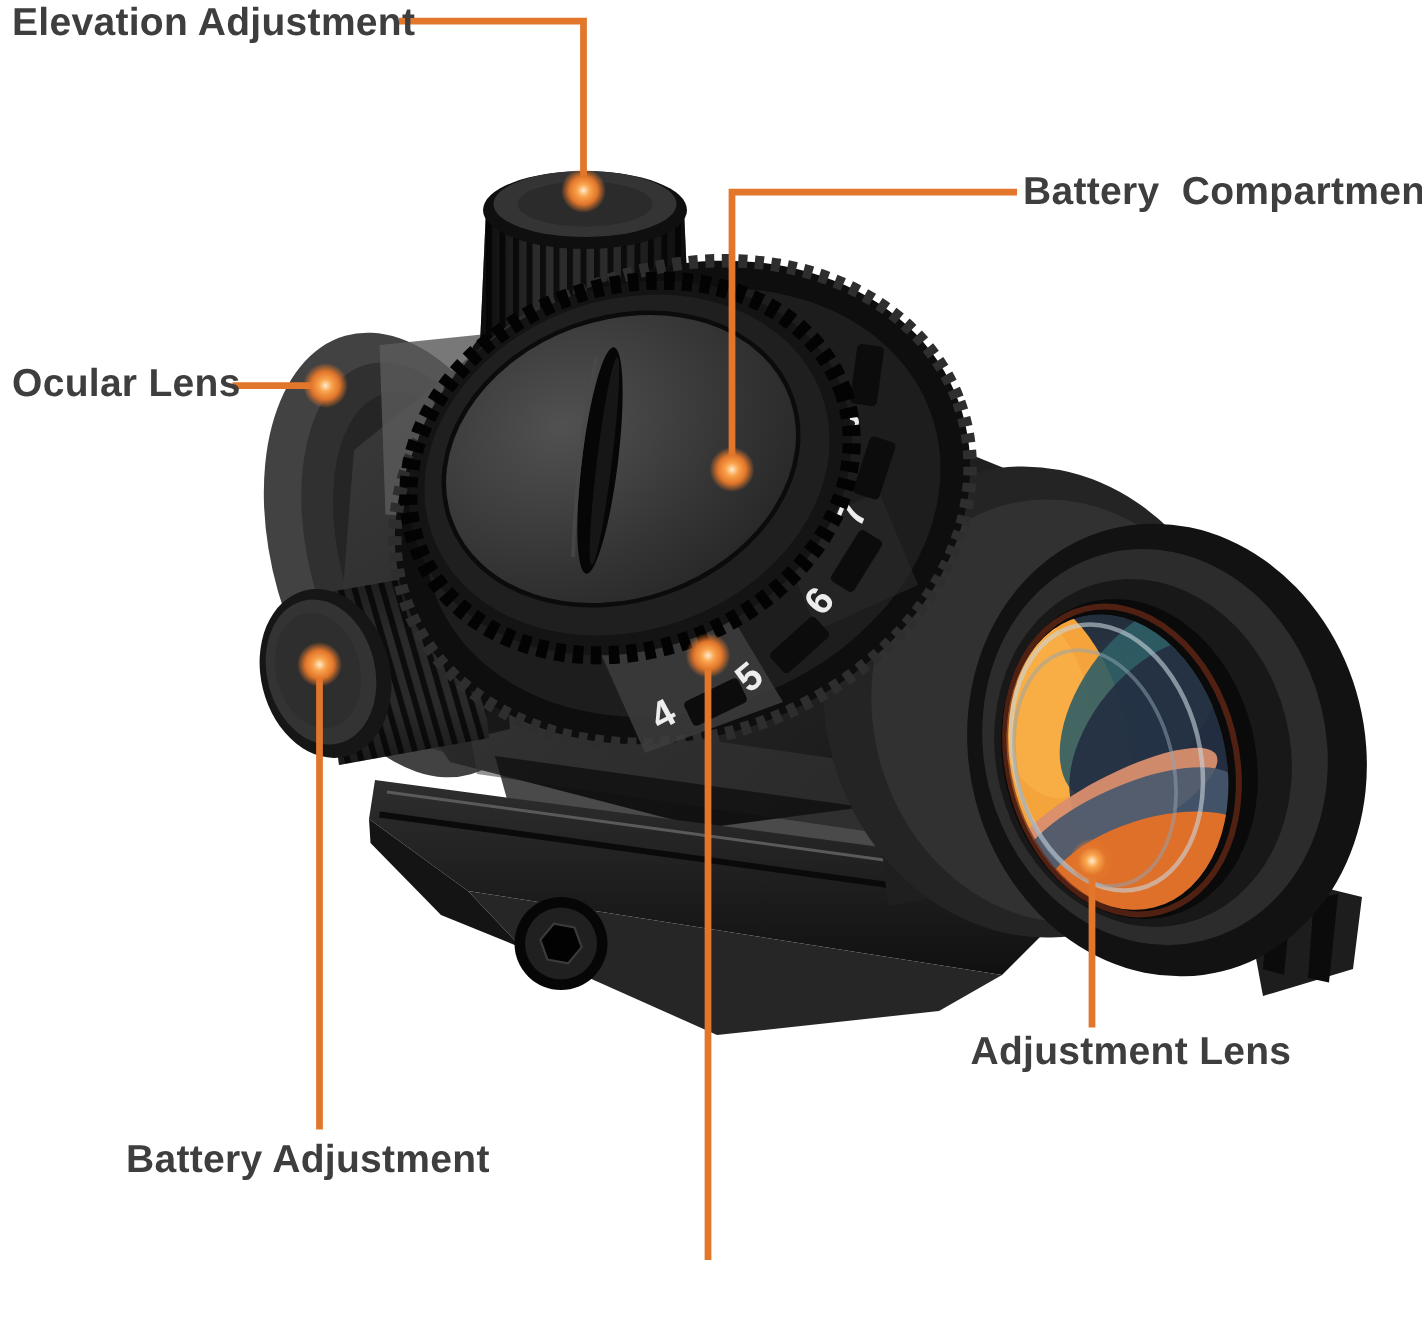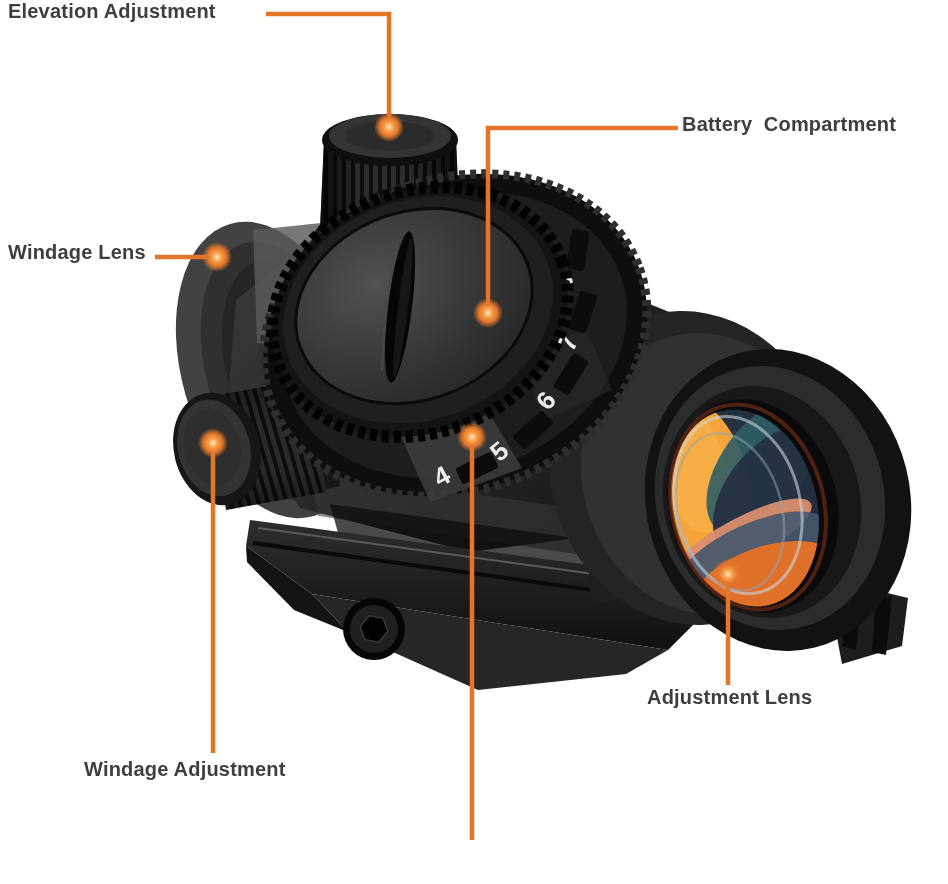"Elevation Adjustment" .callout-label { font-size: 20px -> 26px }
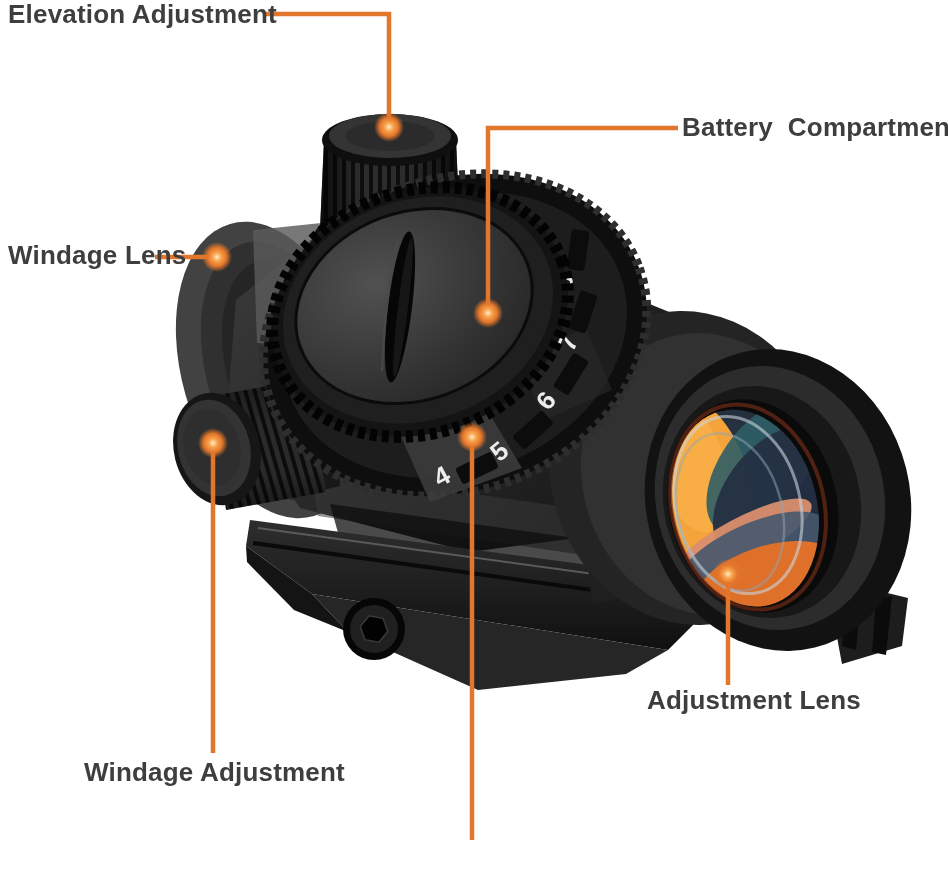"Windage Lens" div.callout-label { text: Windage -> Ocular }
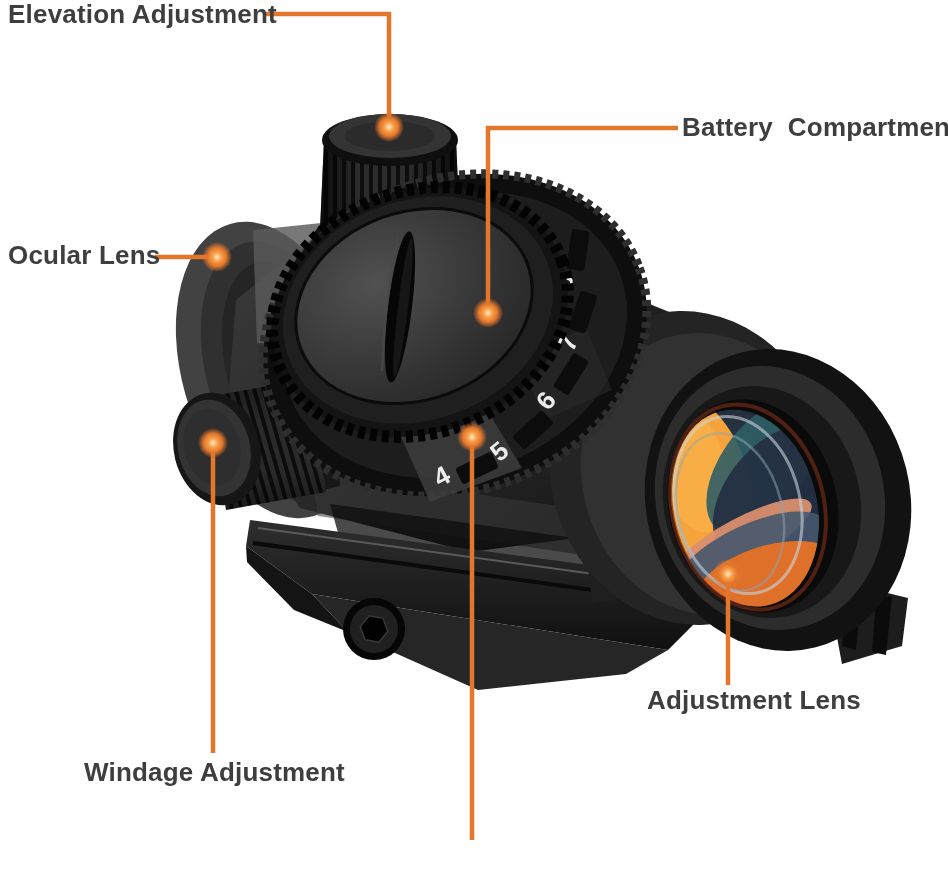"Windage Adjustment" div.callout-label { text: Windage -> Battery }
